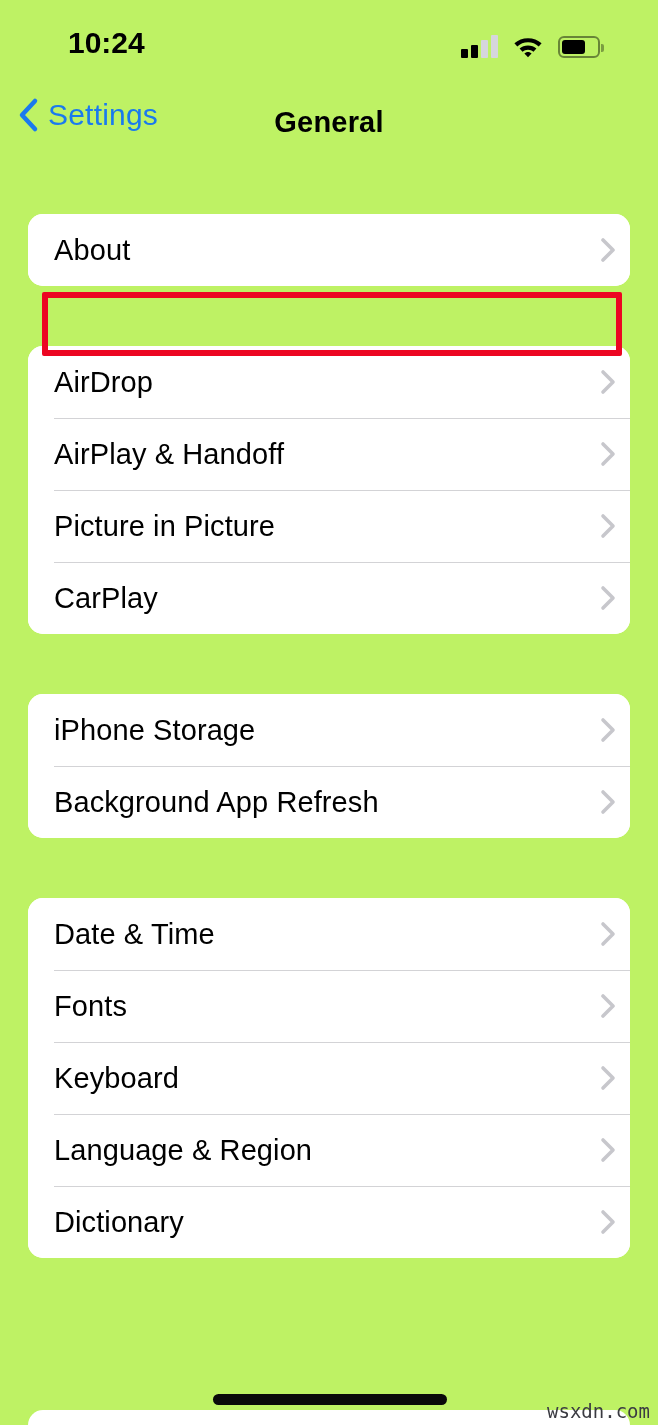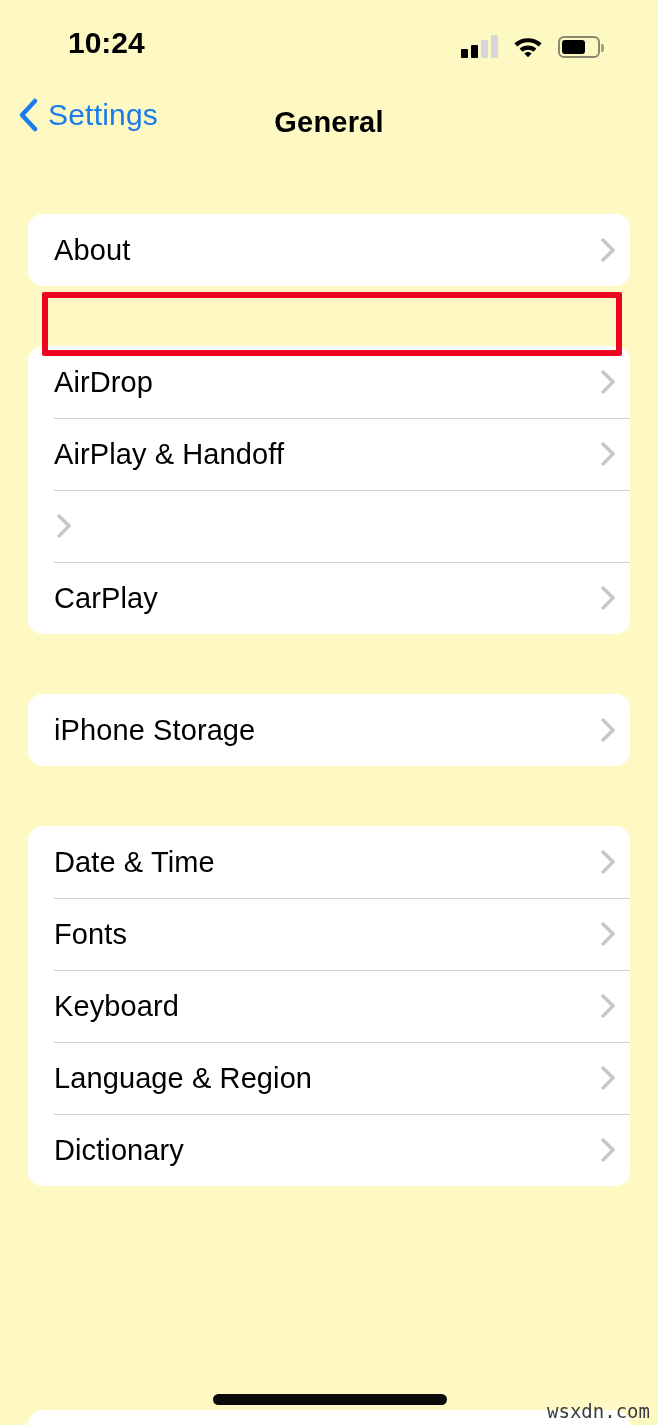"10:24" .phone { background: #fef9c3 -> #bef264 }
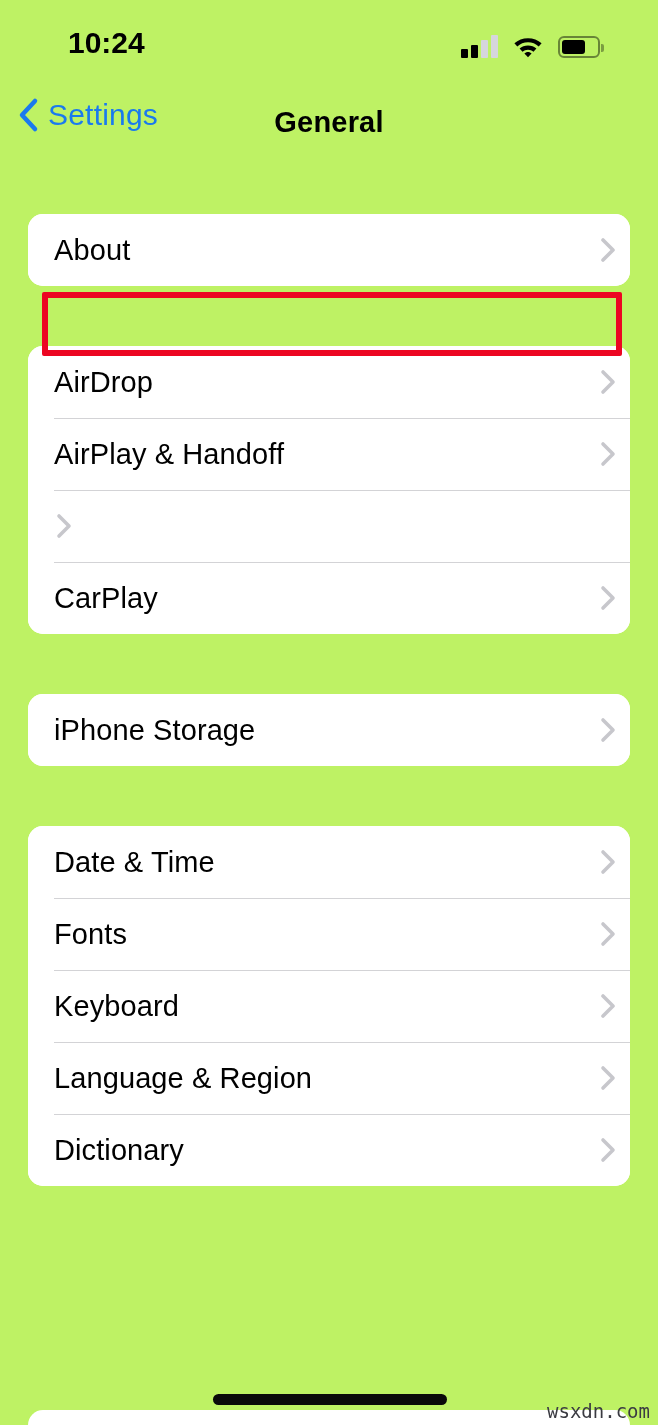"Picture in Picture" span.row-label { html: none -> <span>Picture in Picture</span> }
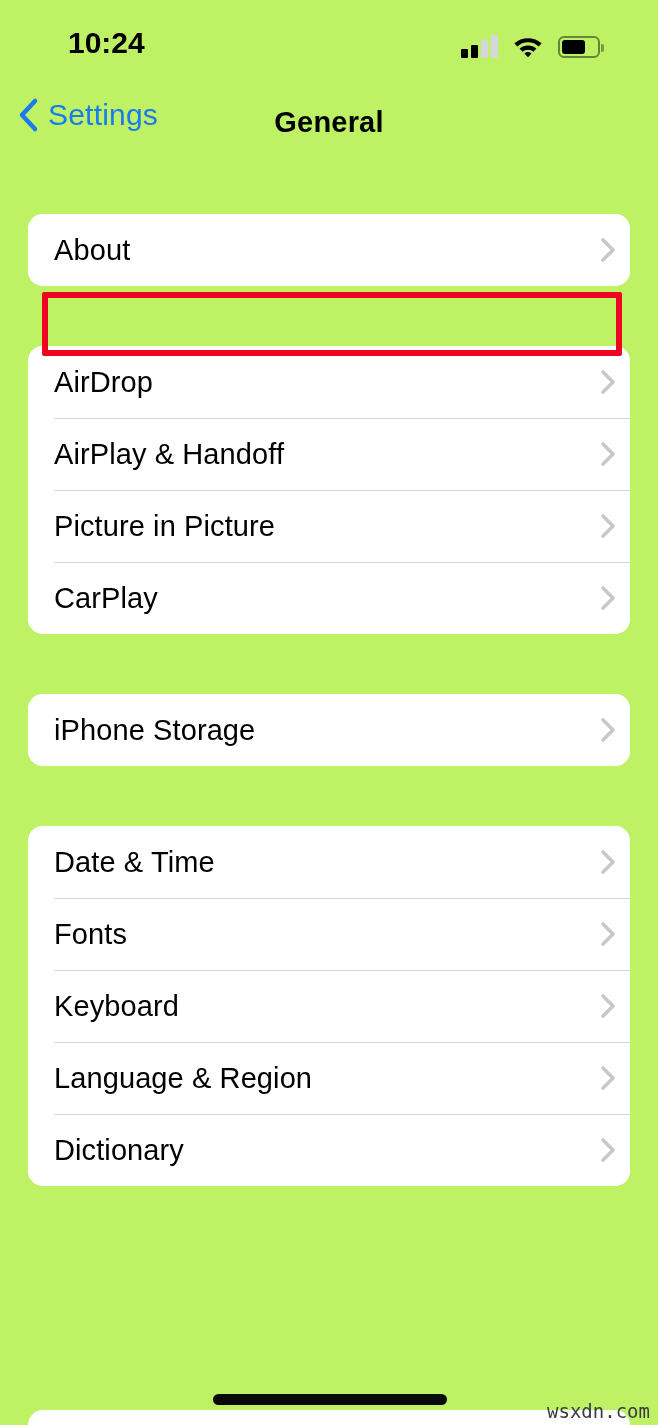"Background App Refresh" div.row { html: none -> <div> <span>Background App Refresh</span> <svg> <polyline></polyline> </svg> </div> }
